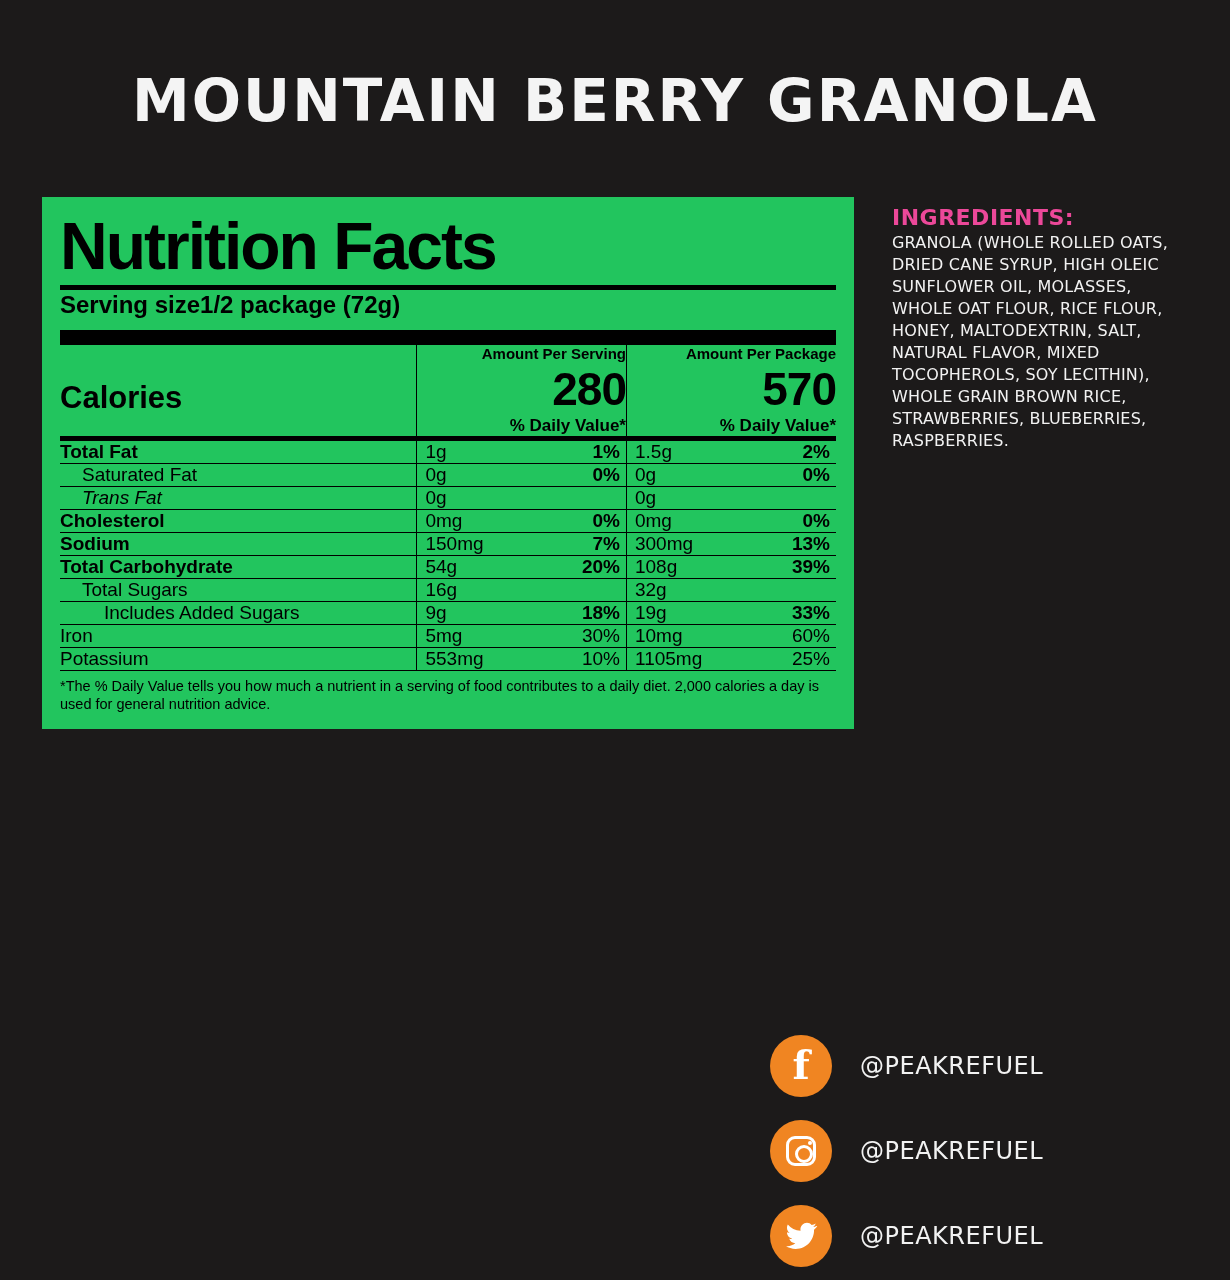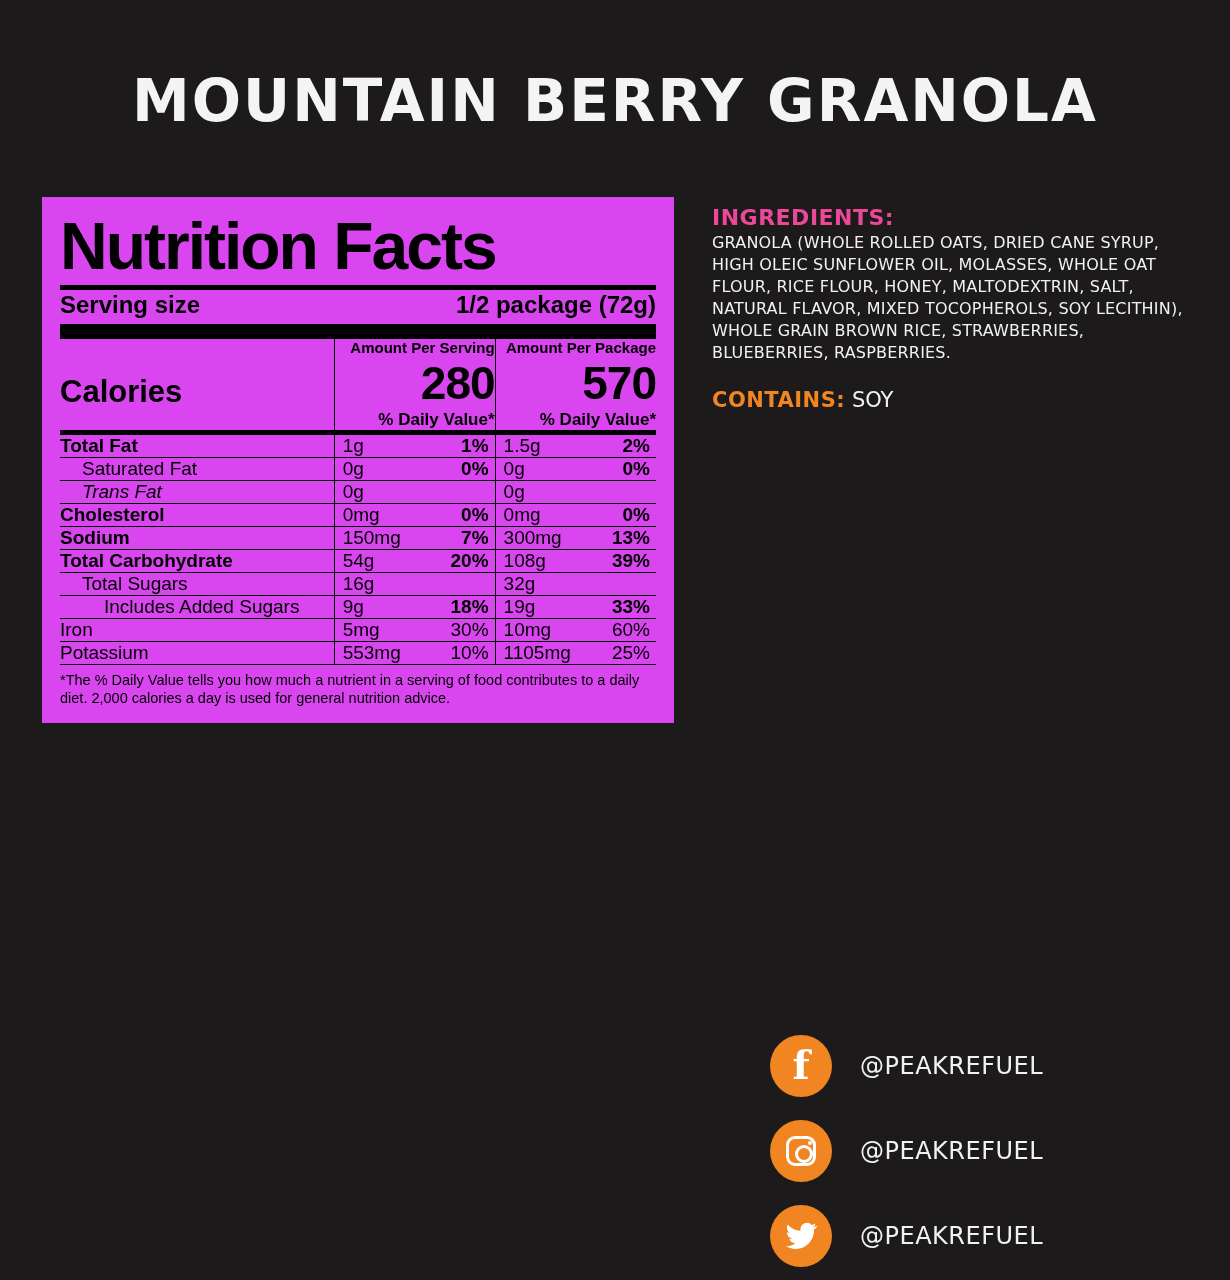"Nutrition Facts" #nutrition-panel { background: #d946ef -> #22c55e; width: 632px -> 812px }
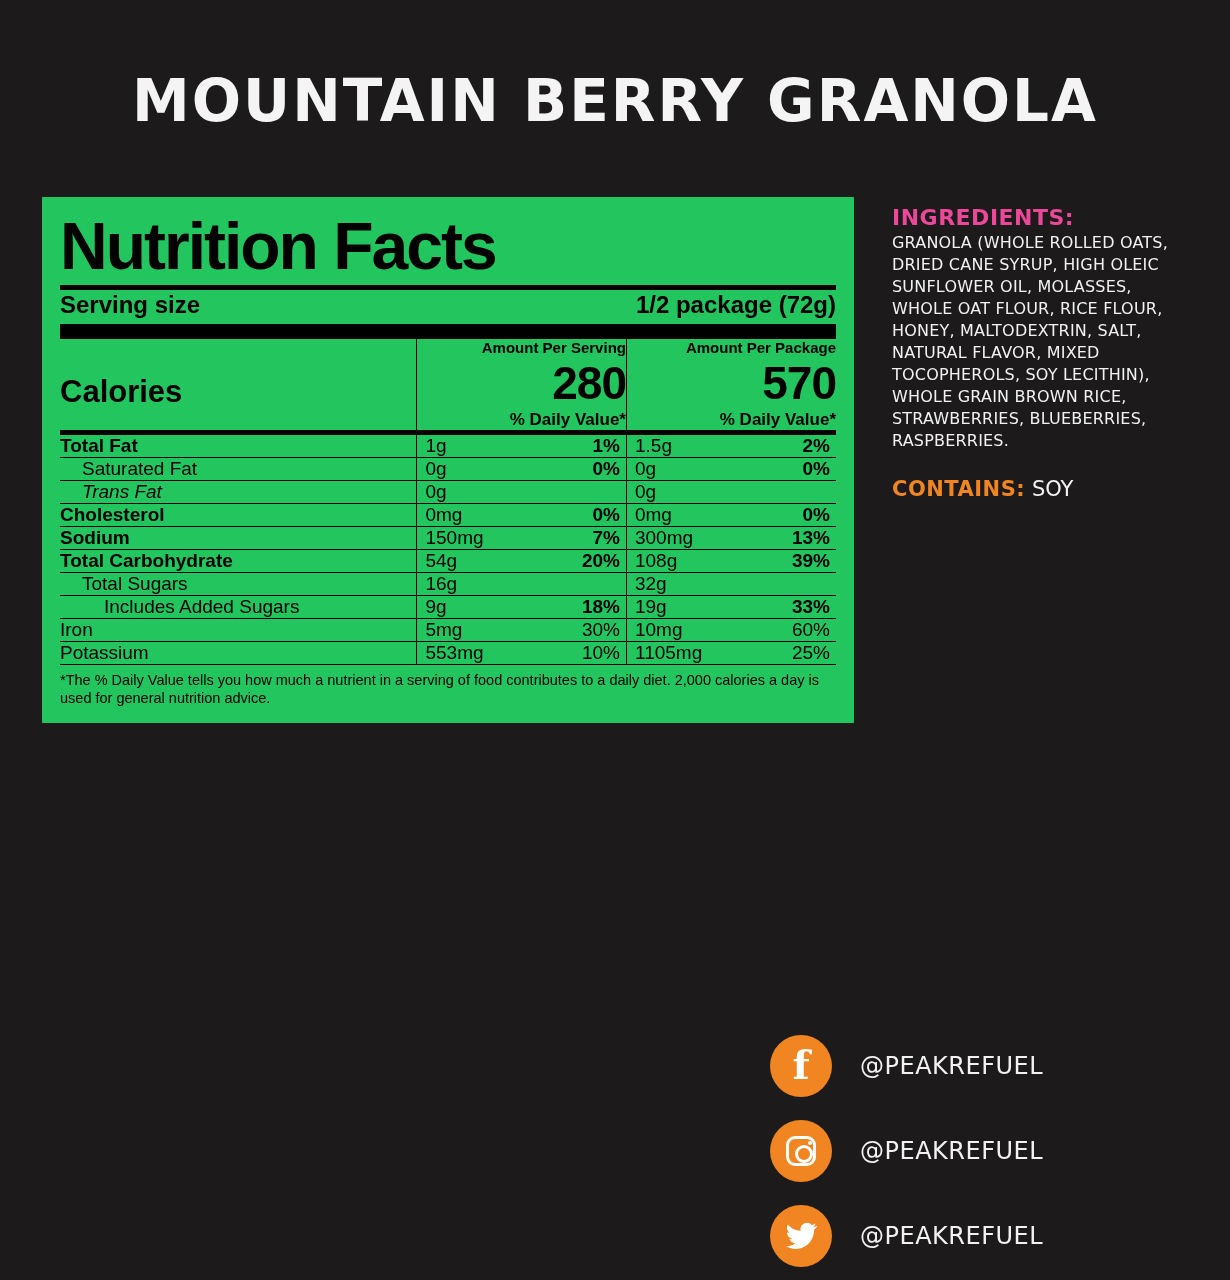"Serving size" .serving-size-row { justify-content: space-between -> none; padding: 1px 0 5px 0 -> 1px 0 11px 0 }
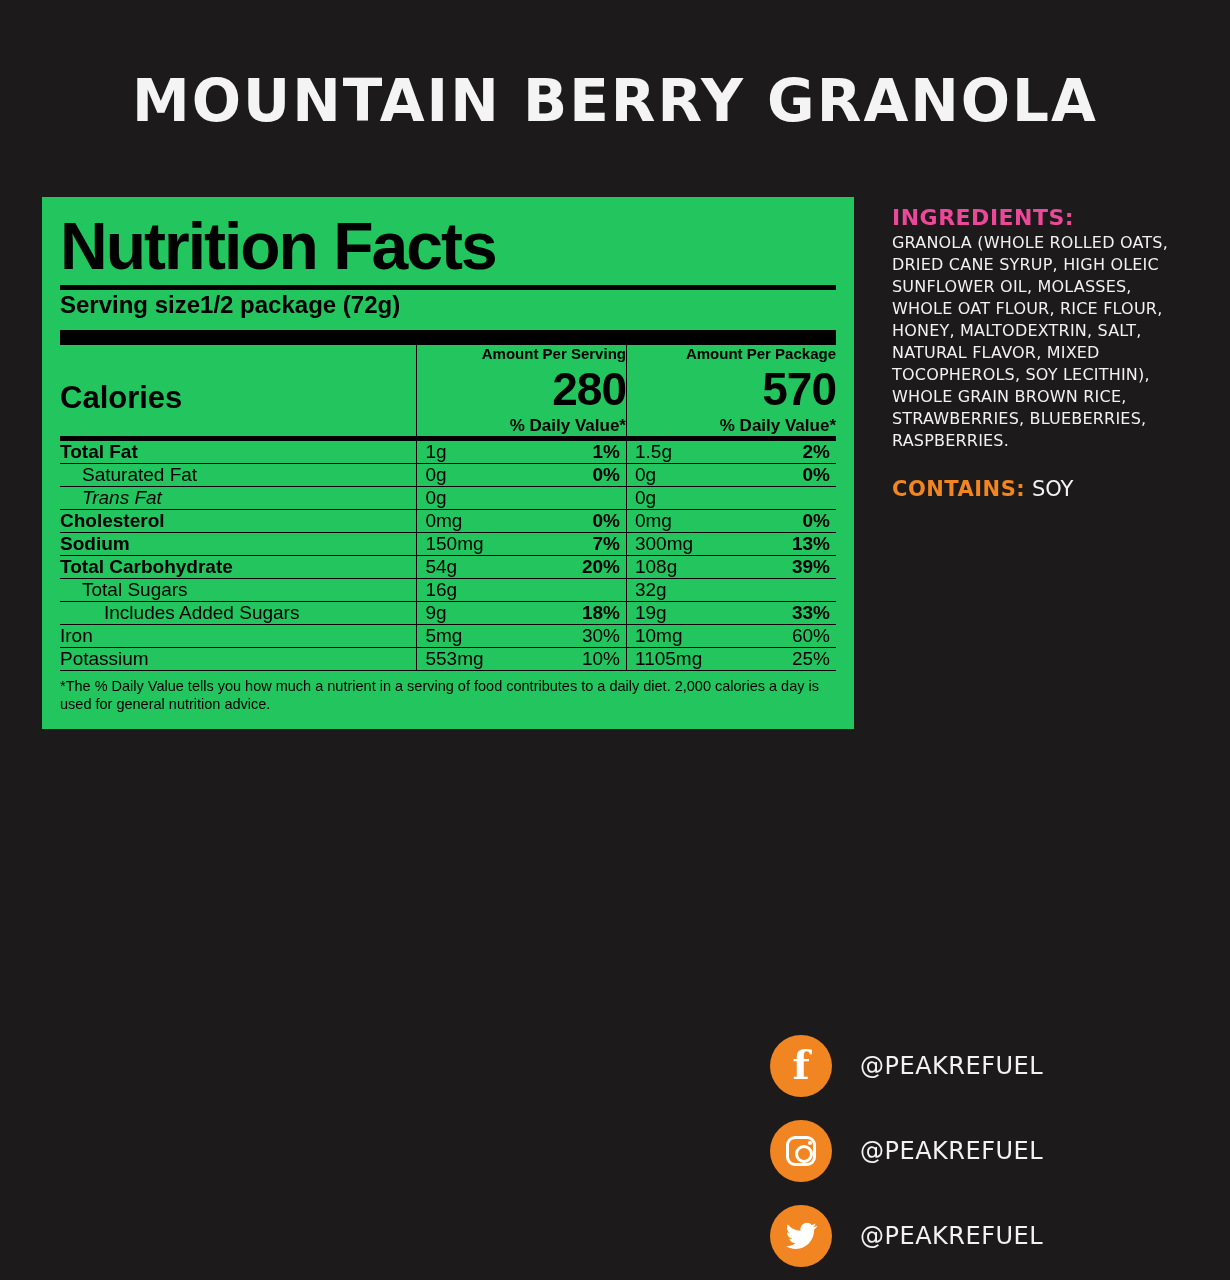"CONTAINS: SOY" div.contains-line { html: <div> <span>CONTAINS:</span> <span>SOY</span> </div> -> none }
